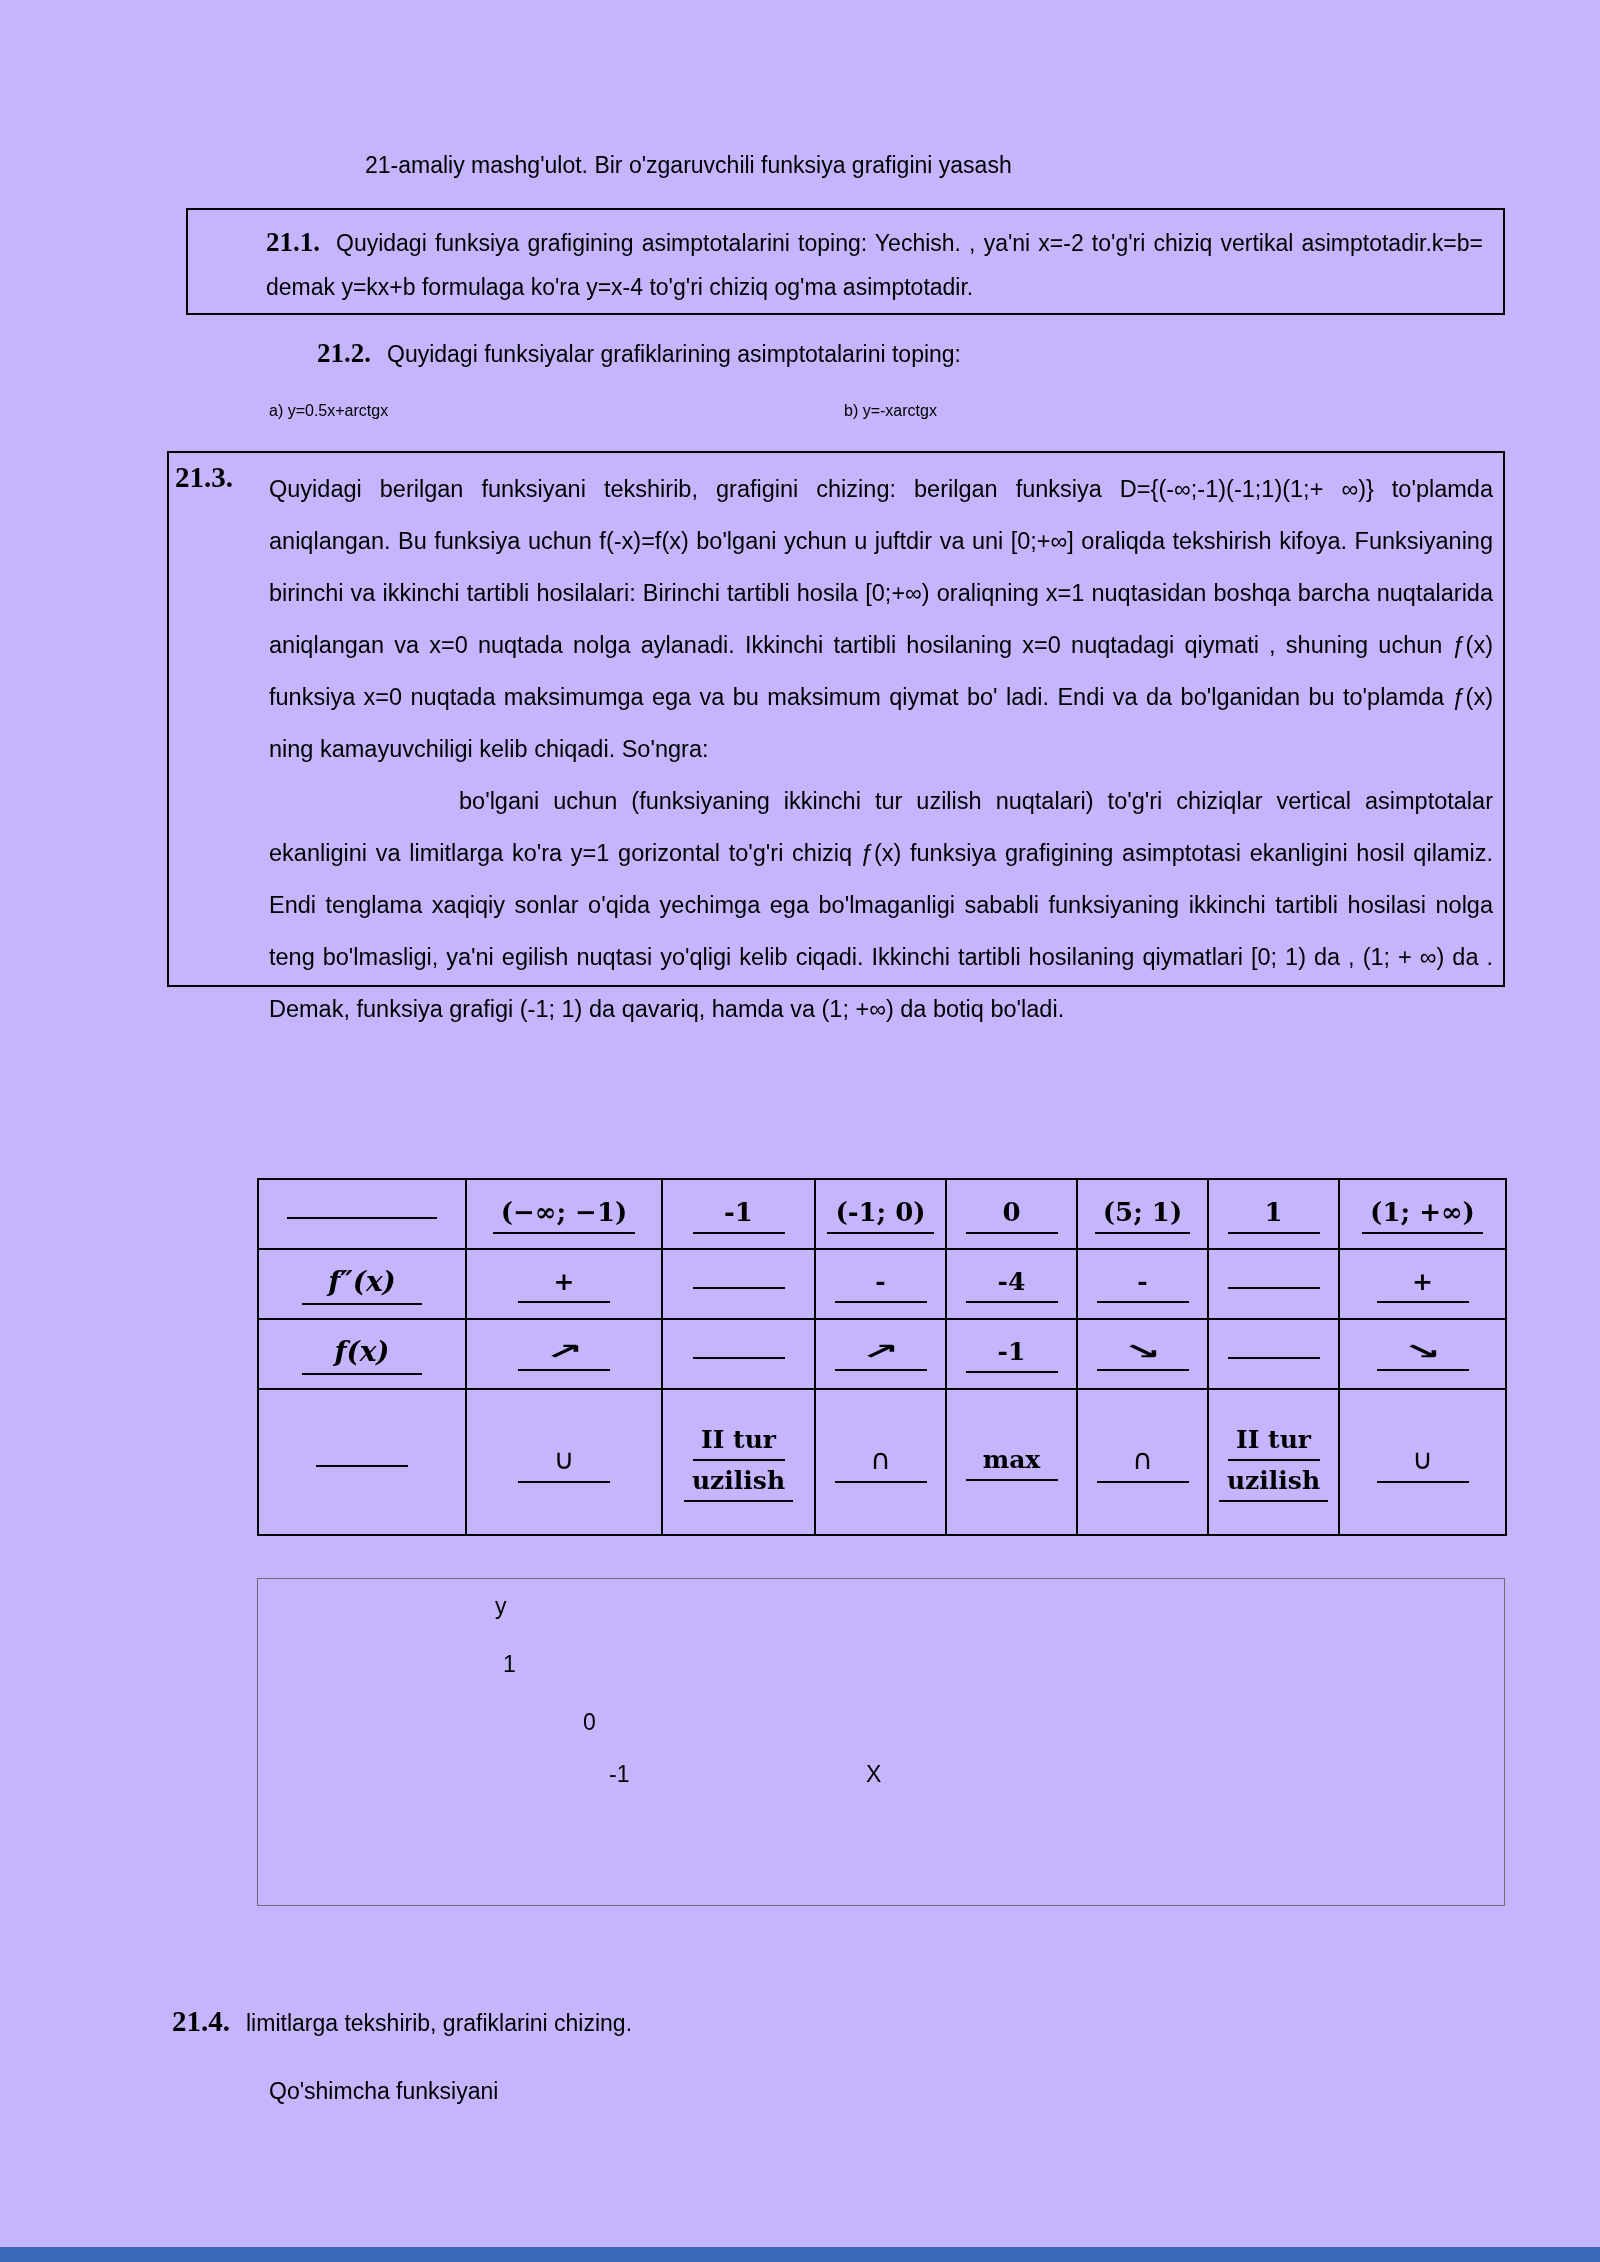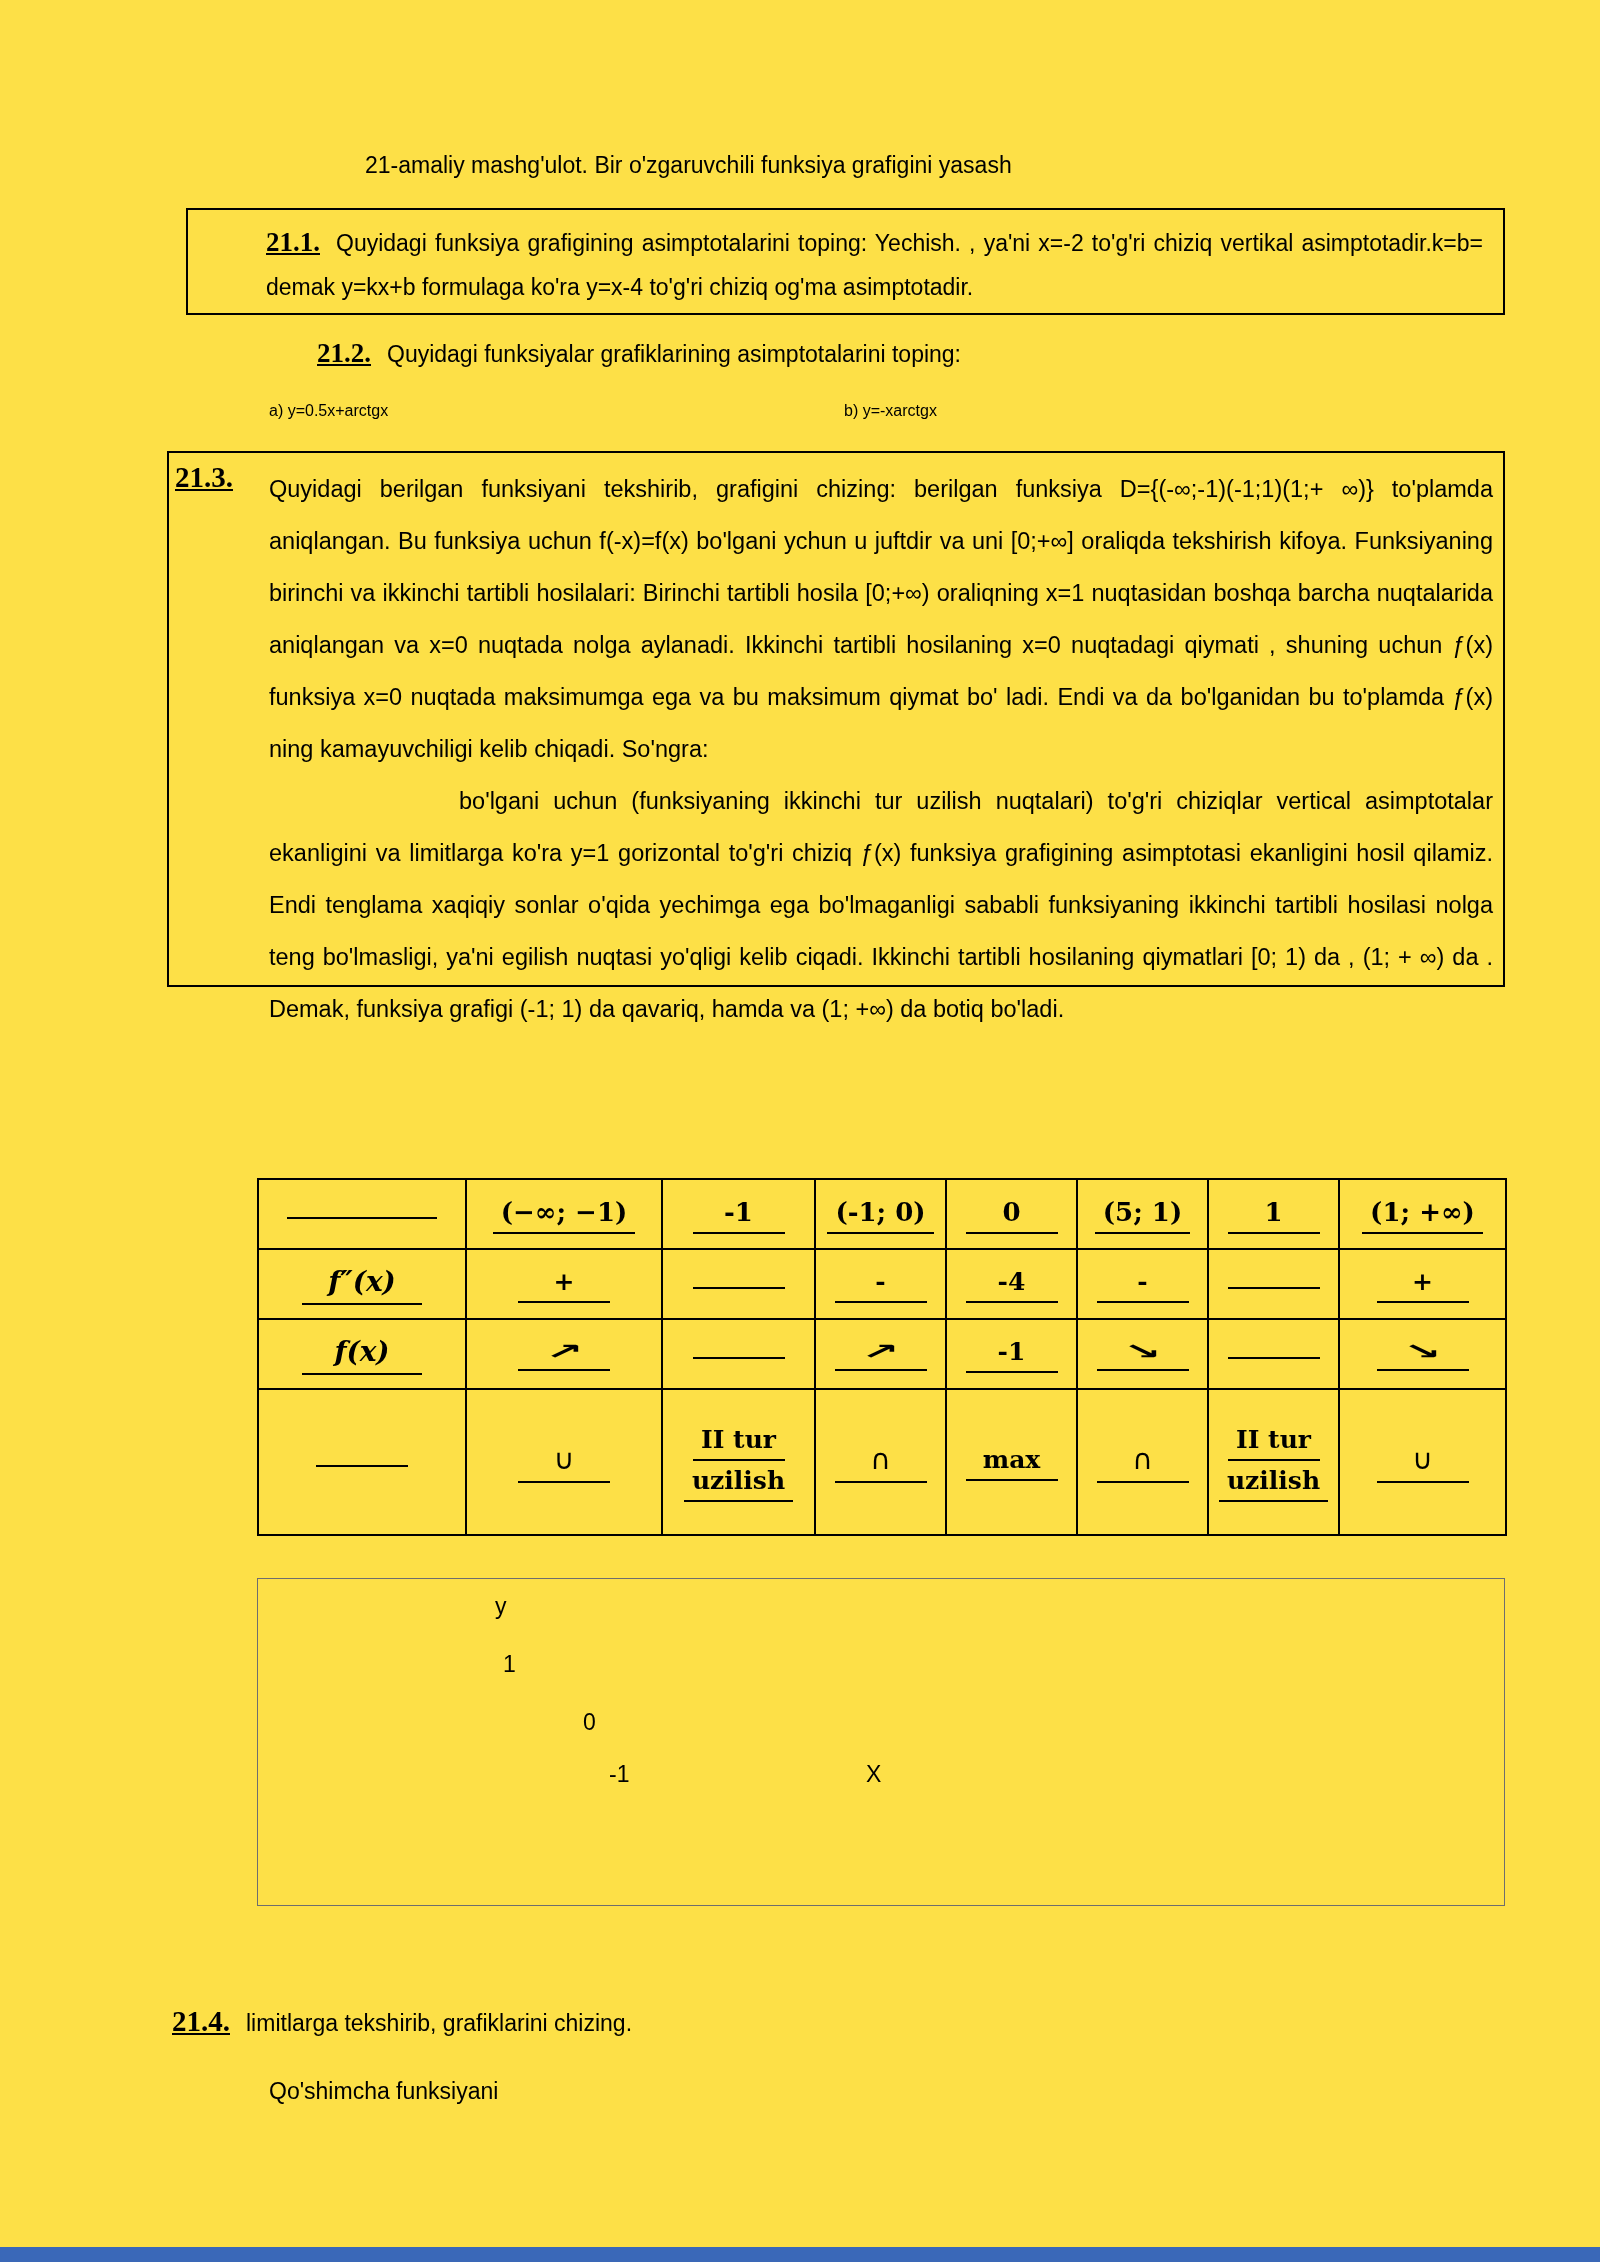"21-amaliy mashg'ulot. Bir o'zgaruvchili" .page { background: #fde047 -> #c4b5fd }
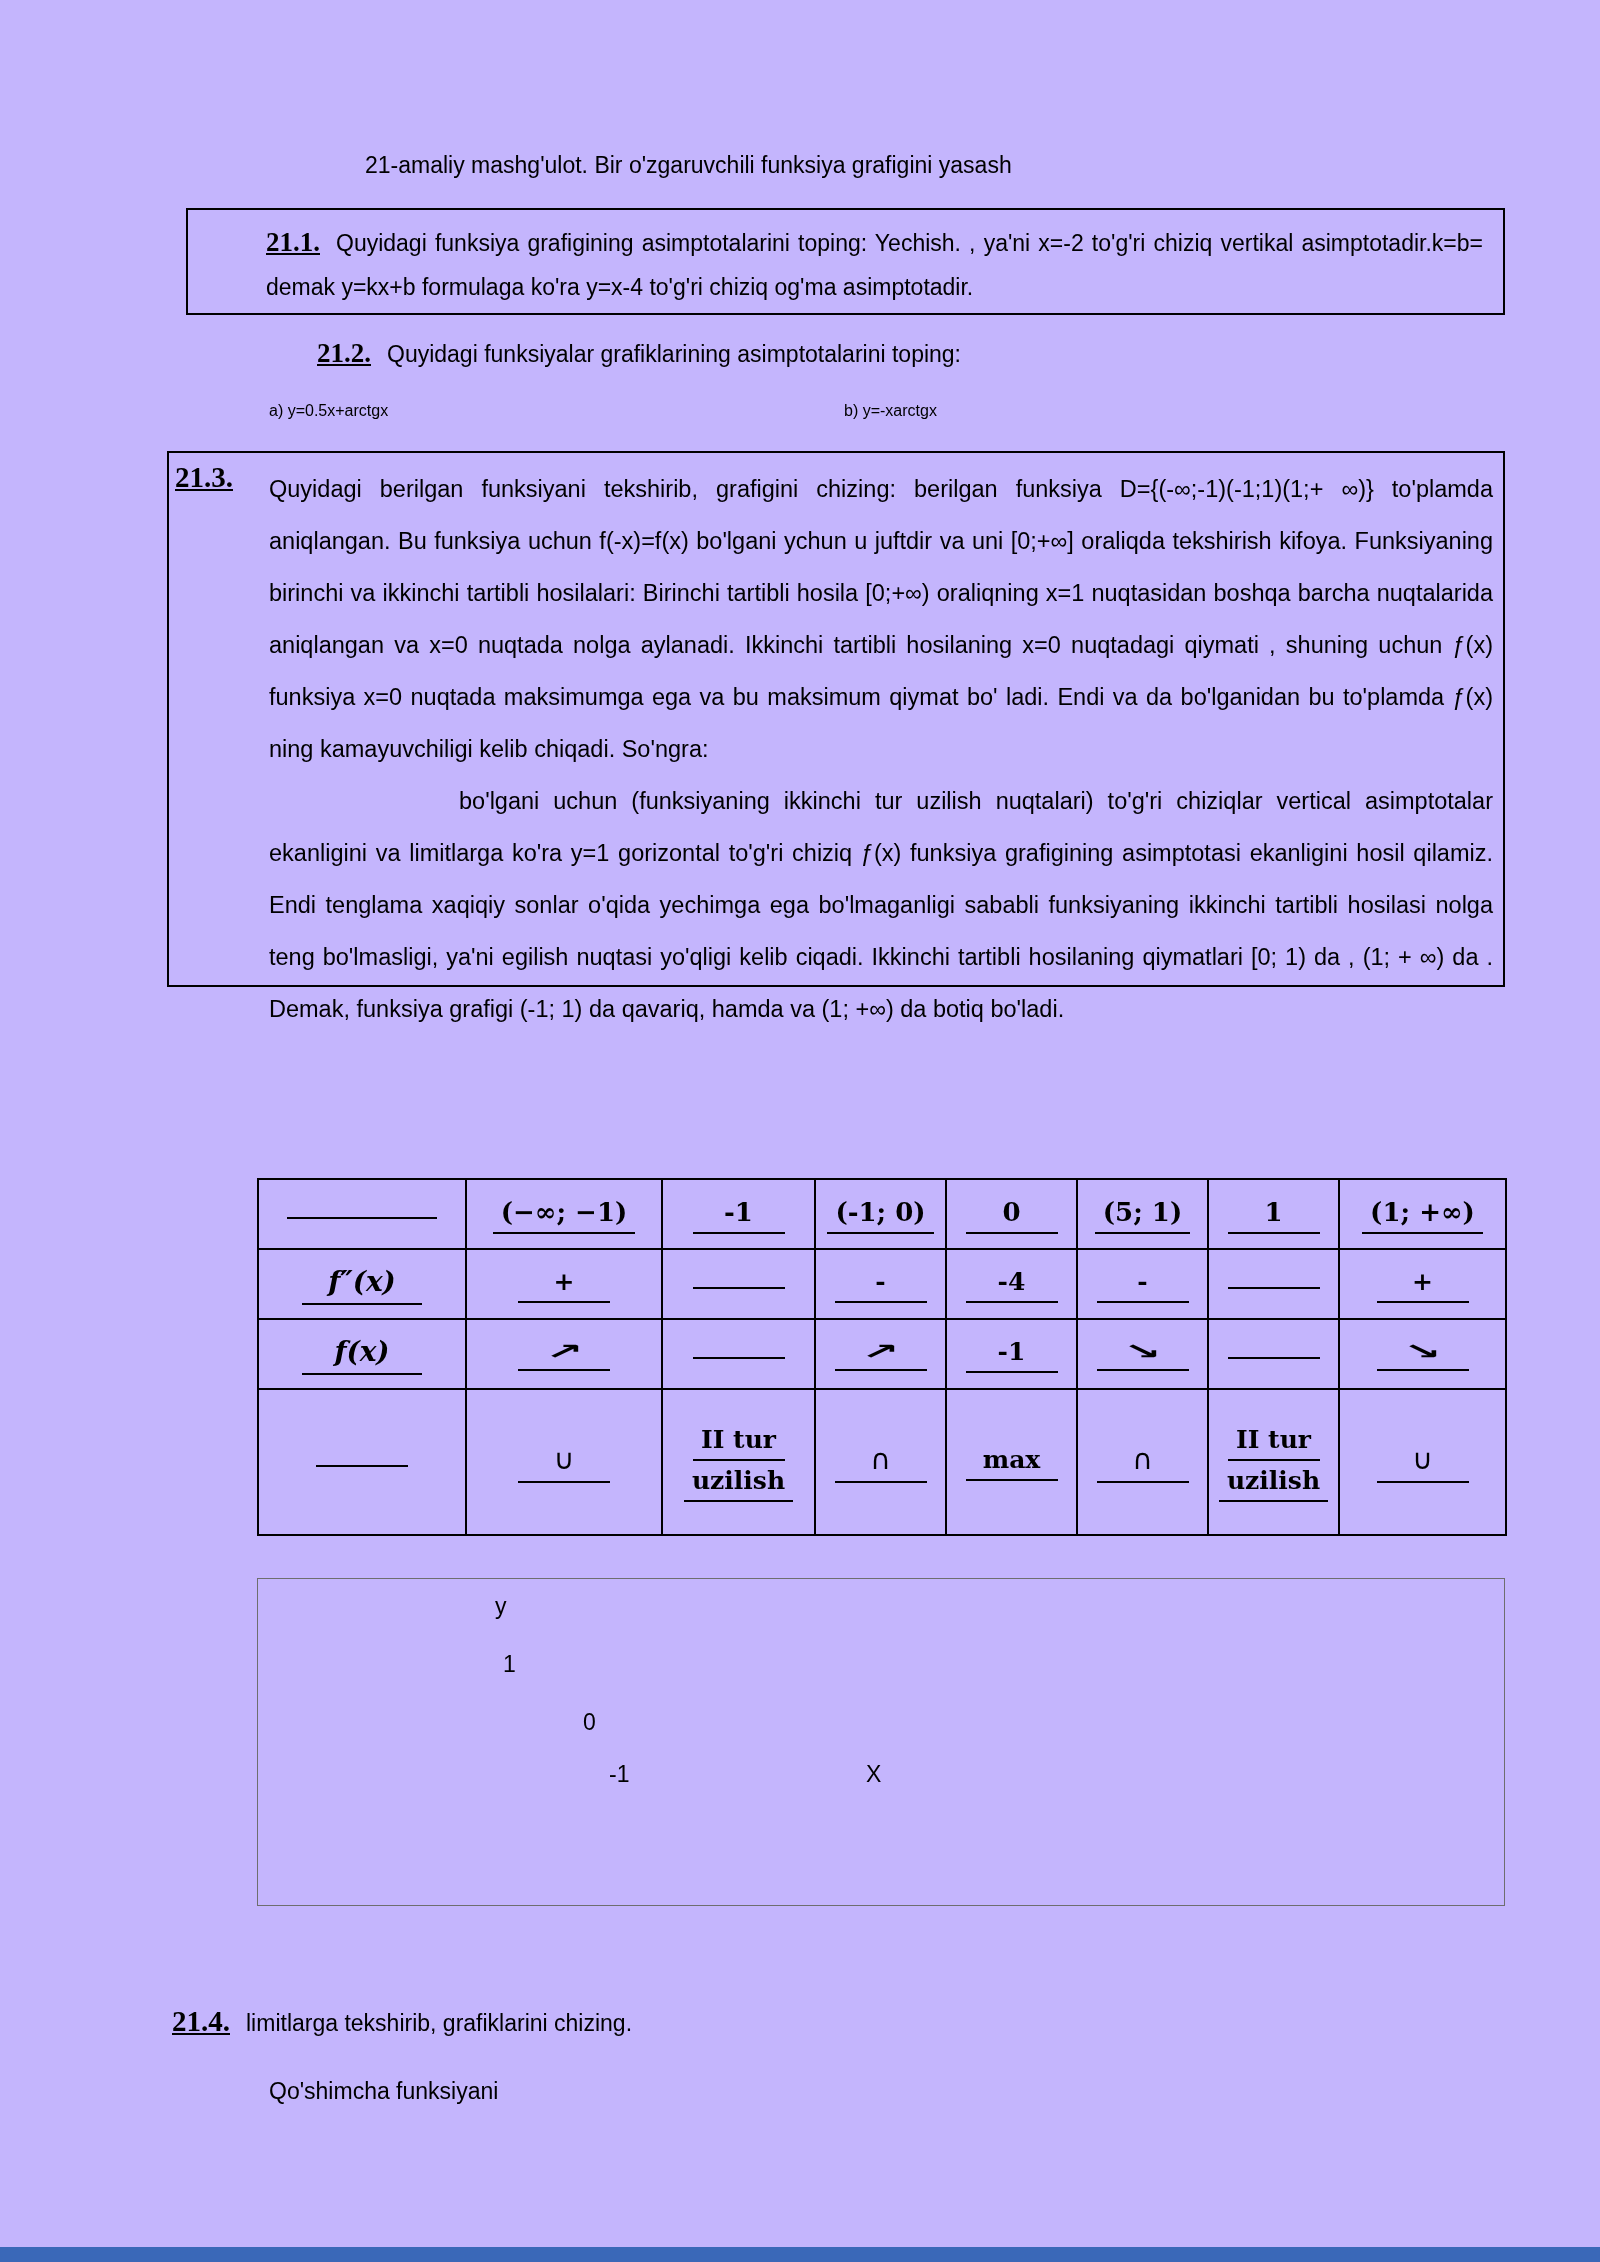"21.1." .secnum { text-decoration: underline -> none }
